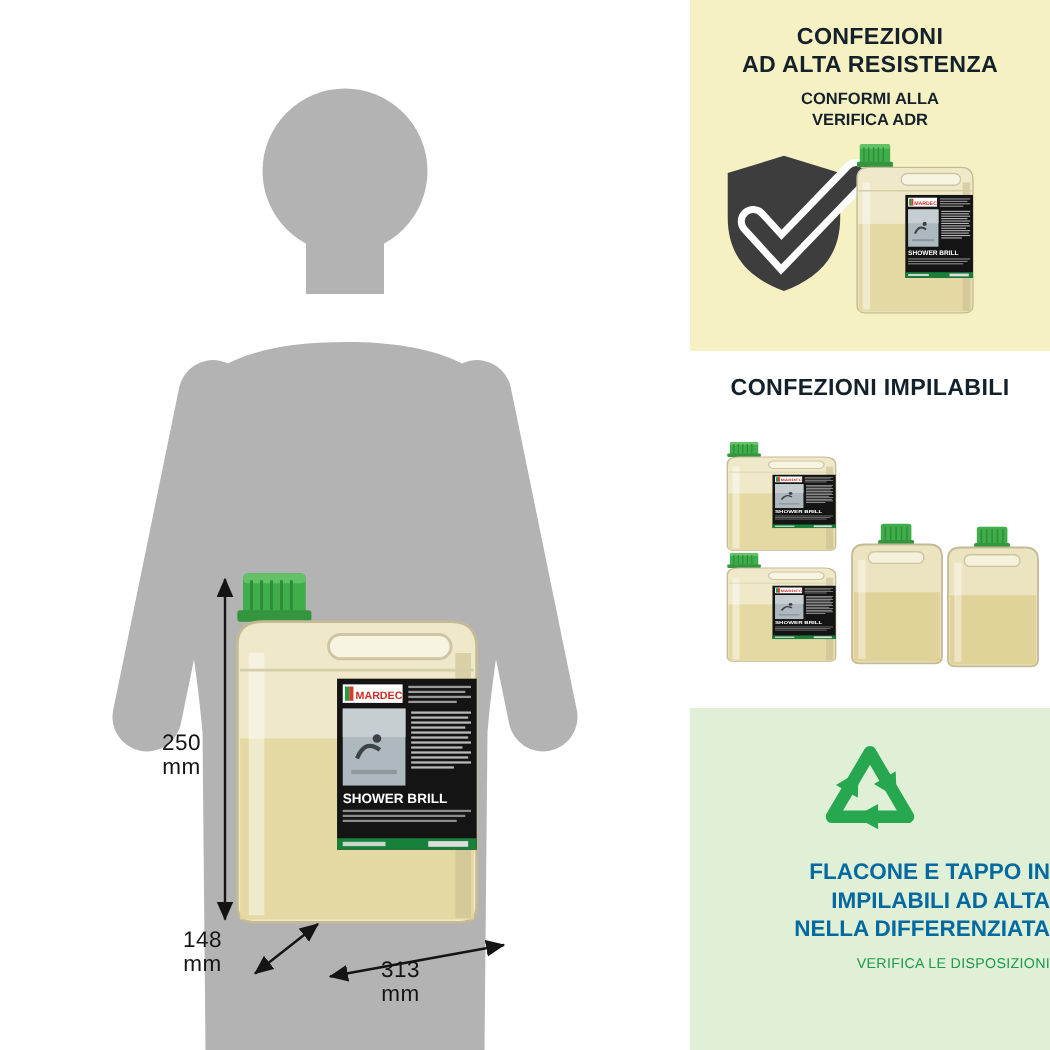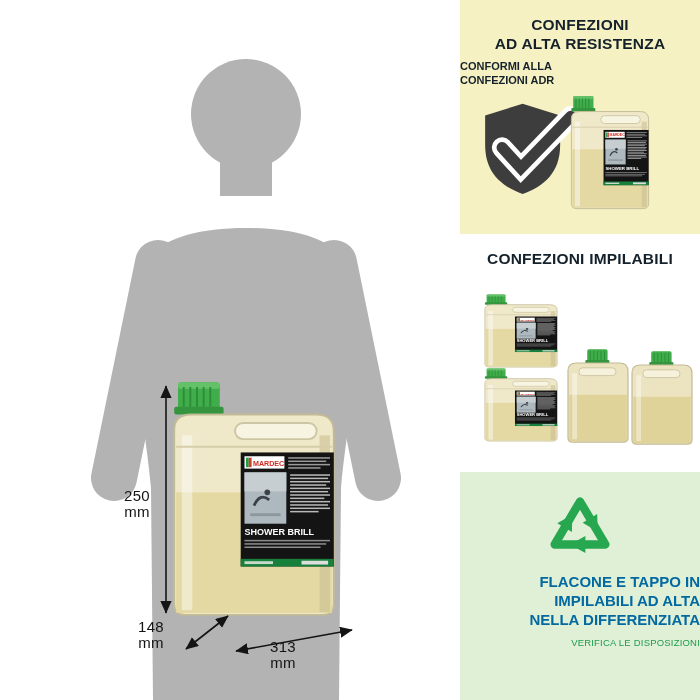"CONFORMI ALLA" .p-sub { text-align: left -> center }
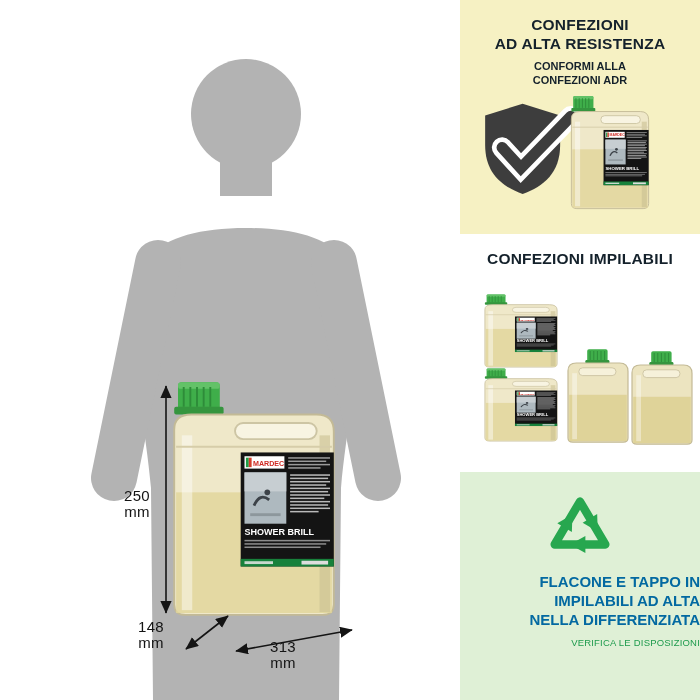"CONFEZIONI ADR" div { text: CONFEZIONI -> VERIFICA }
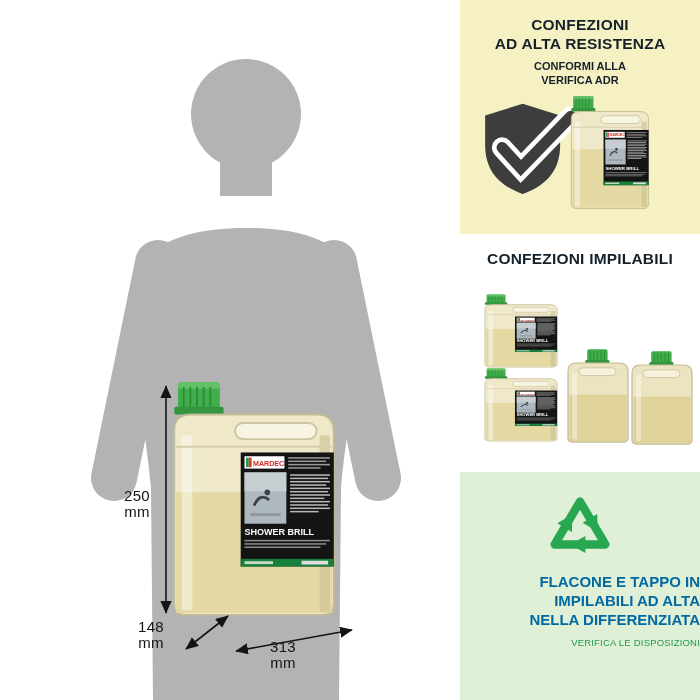"250" .left-panel { left: 16px -> 0 }
